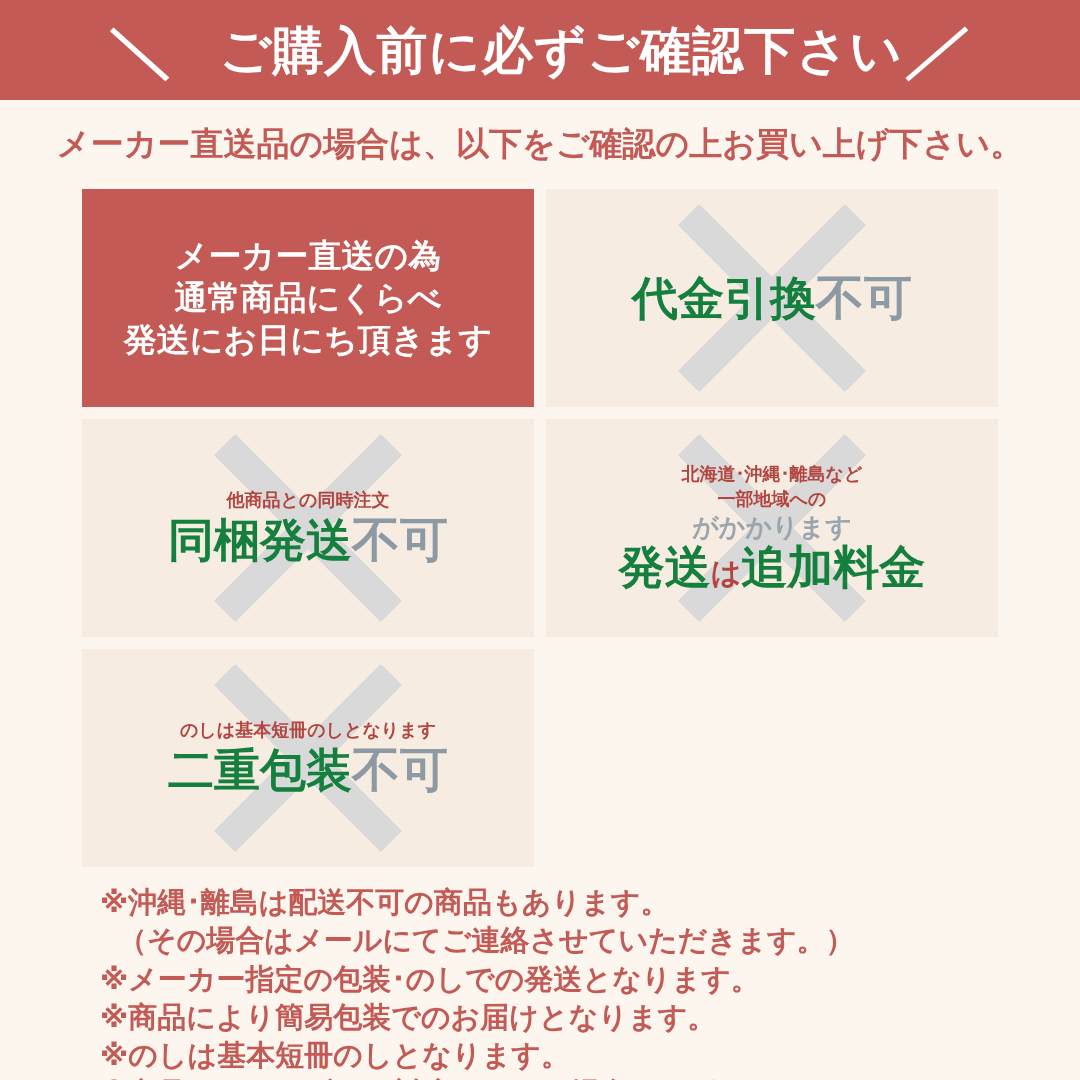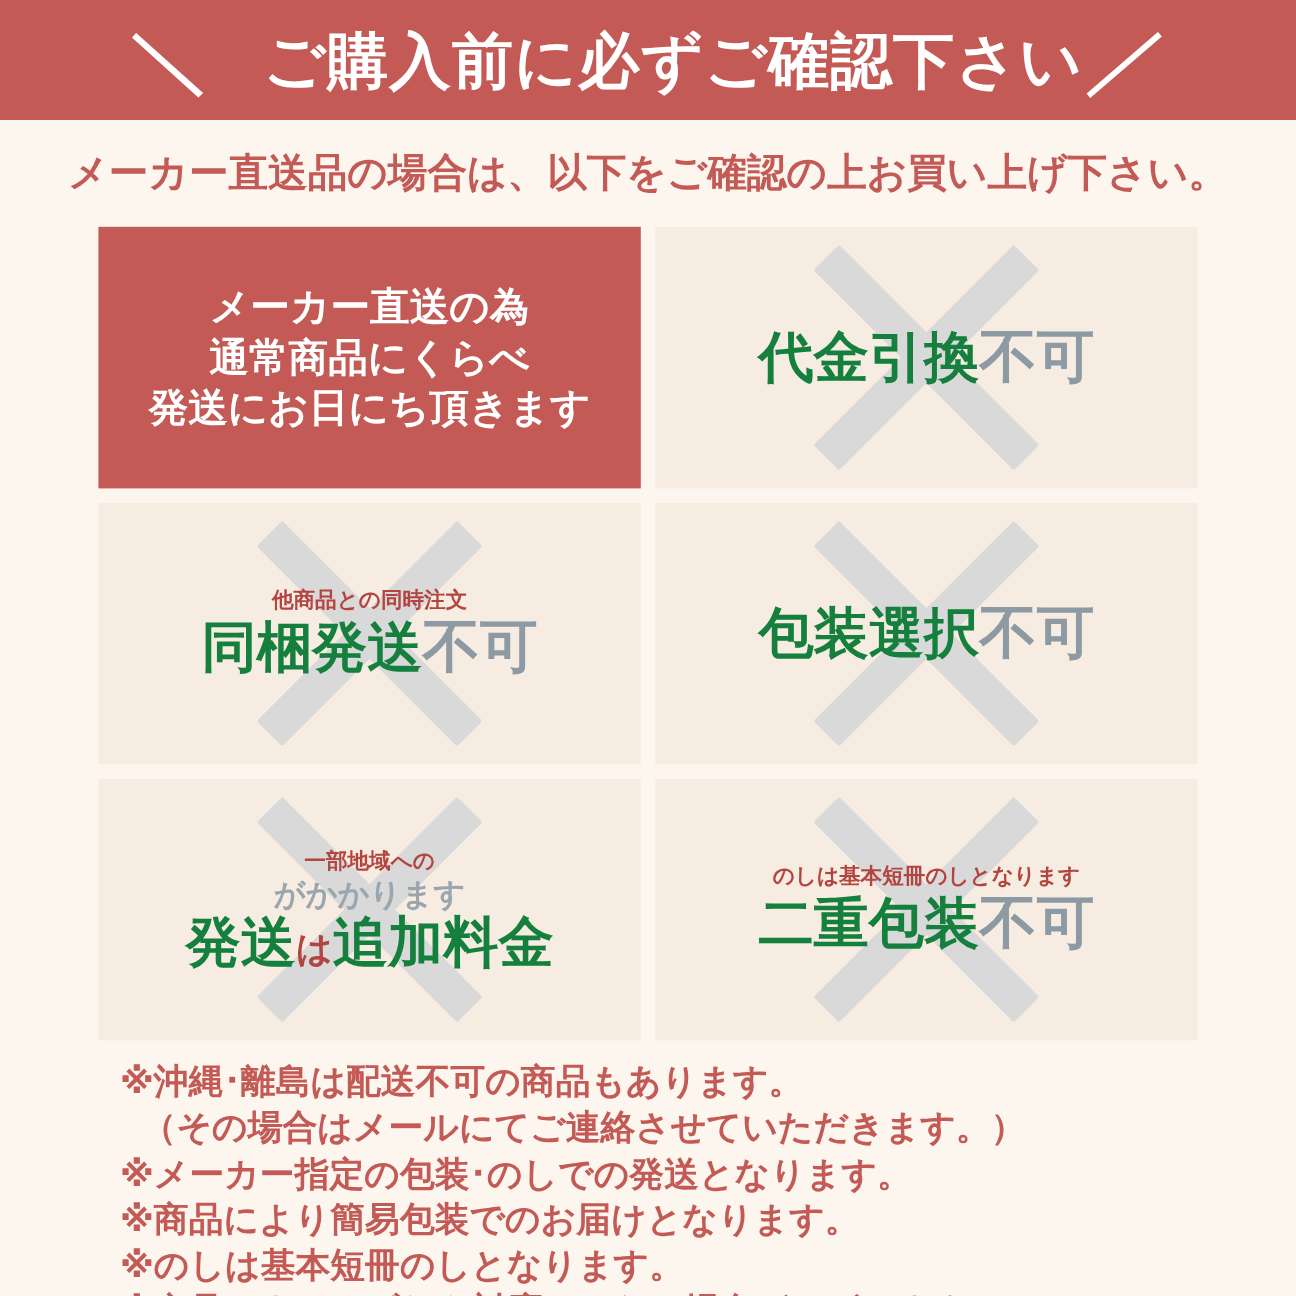"北海道･沖縄･離島など" div.small-line { html: none -> <div>北海道･沖縄･離島など</div> }
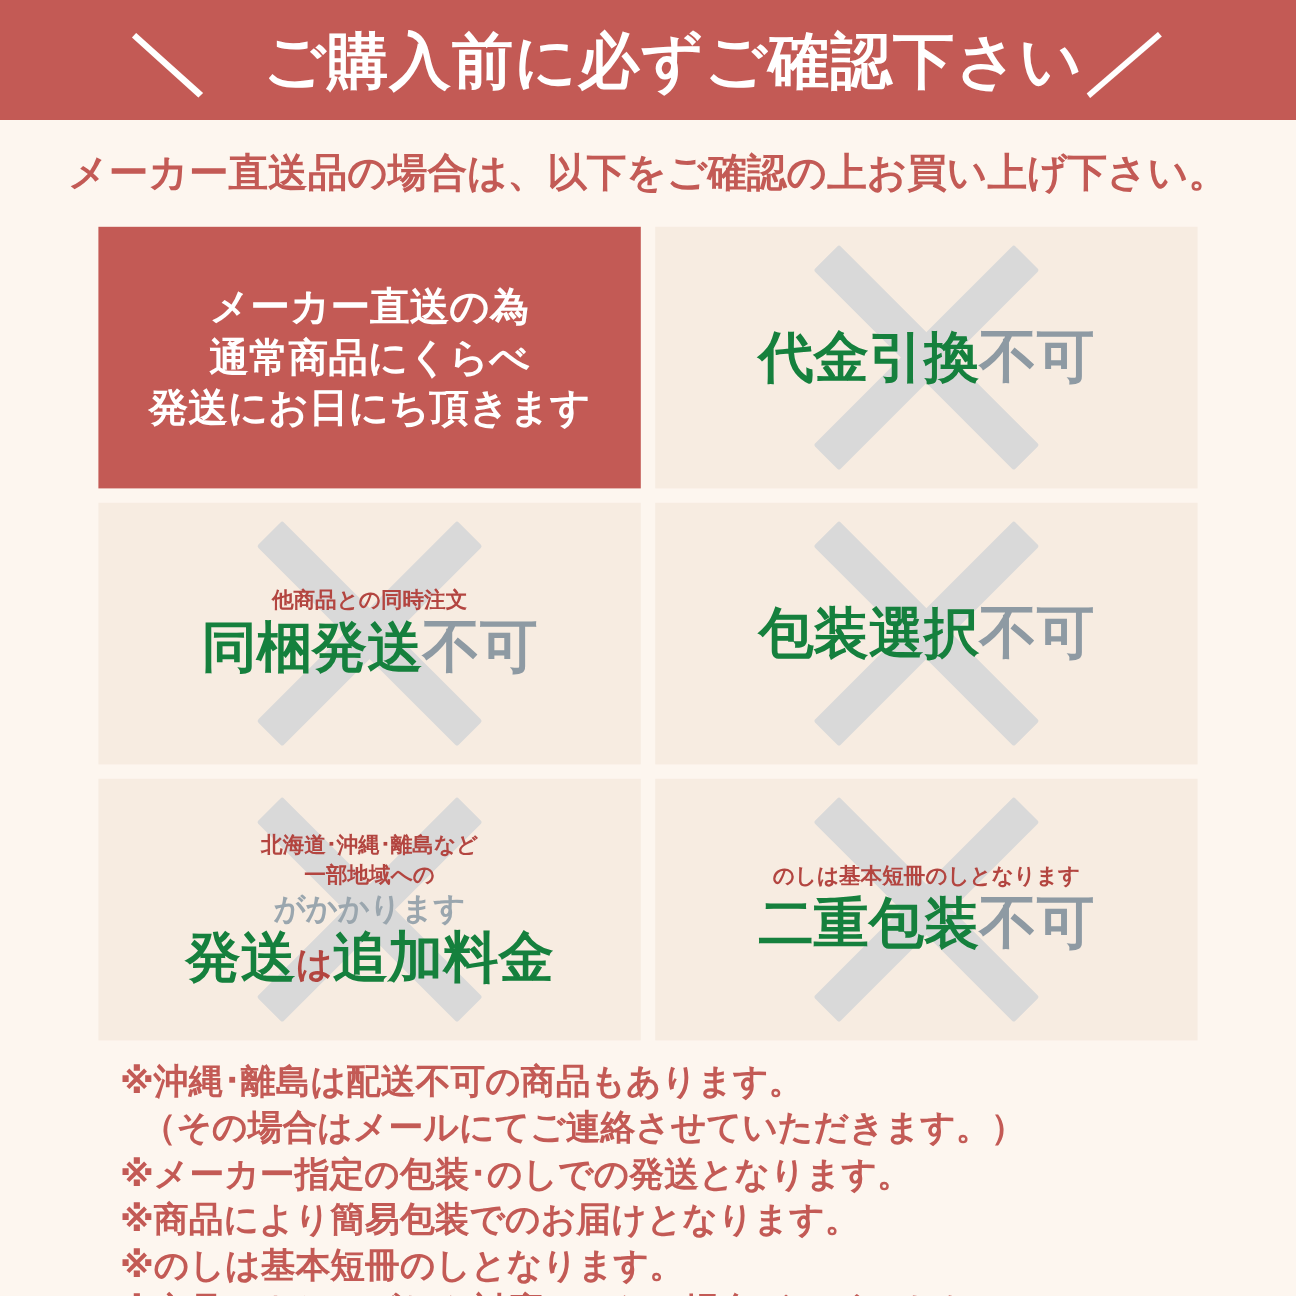"包装選択不可" div.cell { html: <div> <div> <span></span> <span></span> </div> <div> <div> <span>包装選択</span><span>不可</span> </div> </div> </div> -> none }
